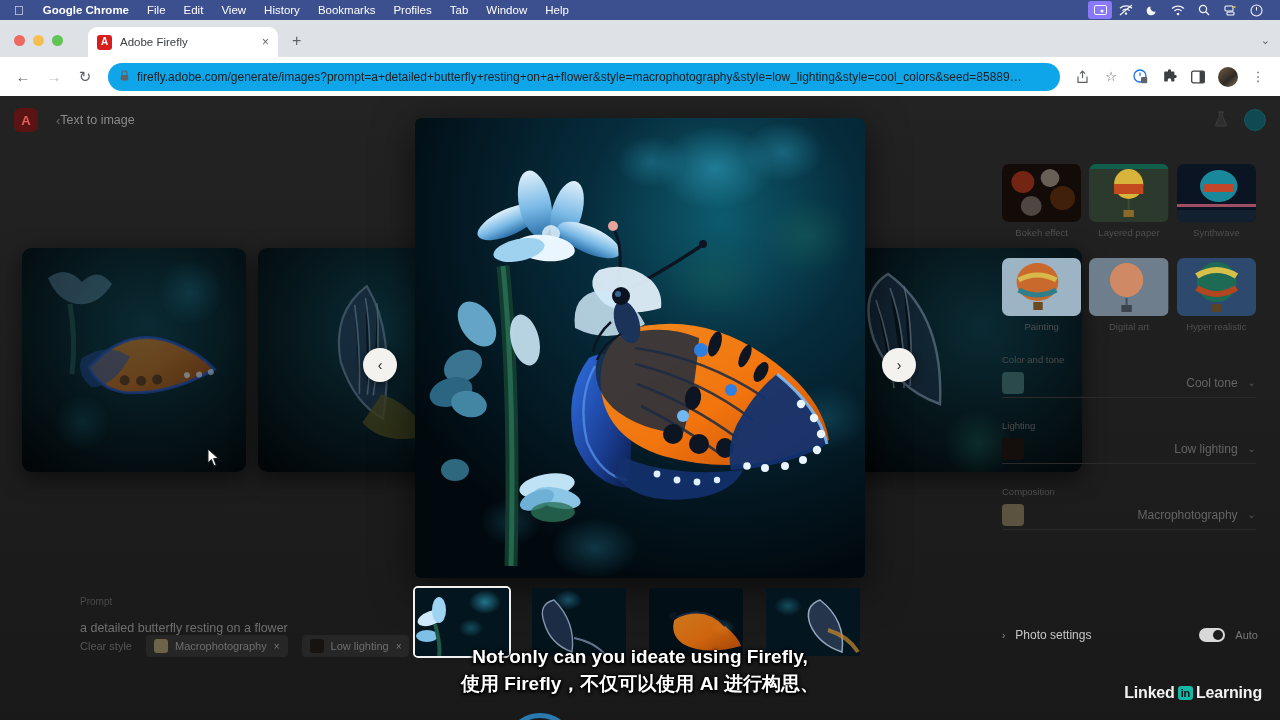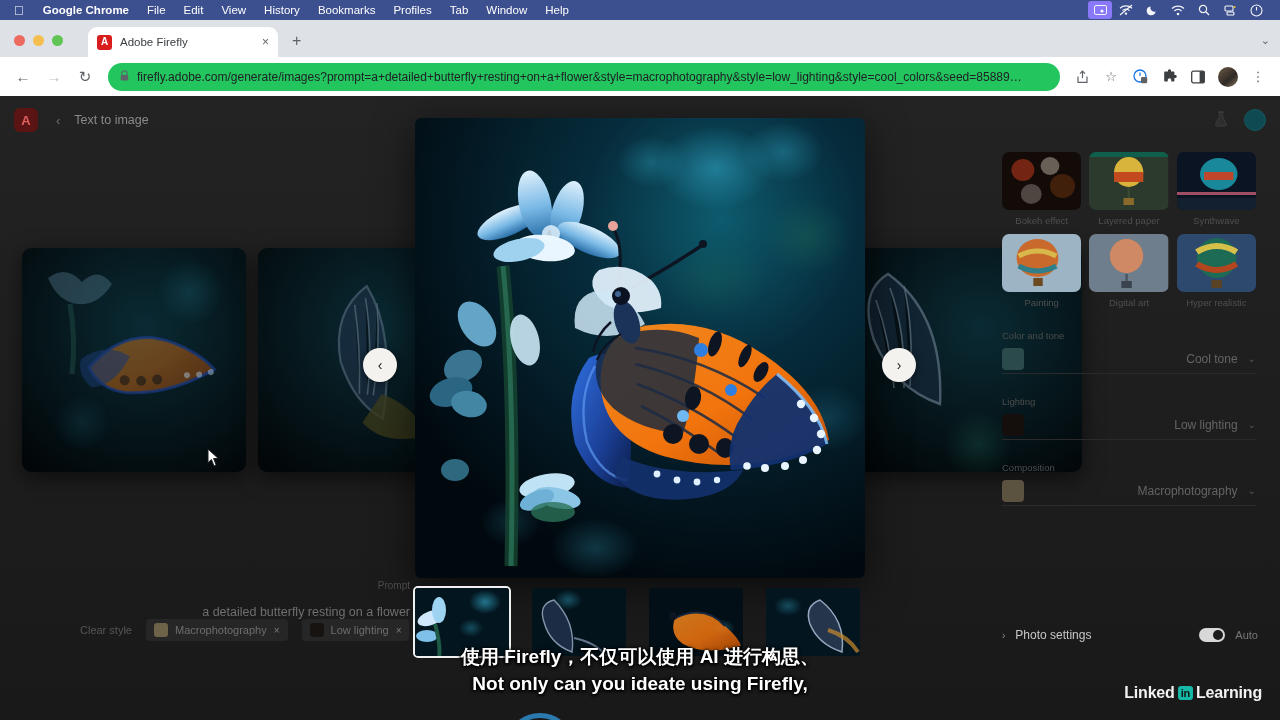"firefly.adobe.com/generate/images?prompt" #omnibox { background: #22c55e -> #0ea5e9 }
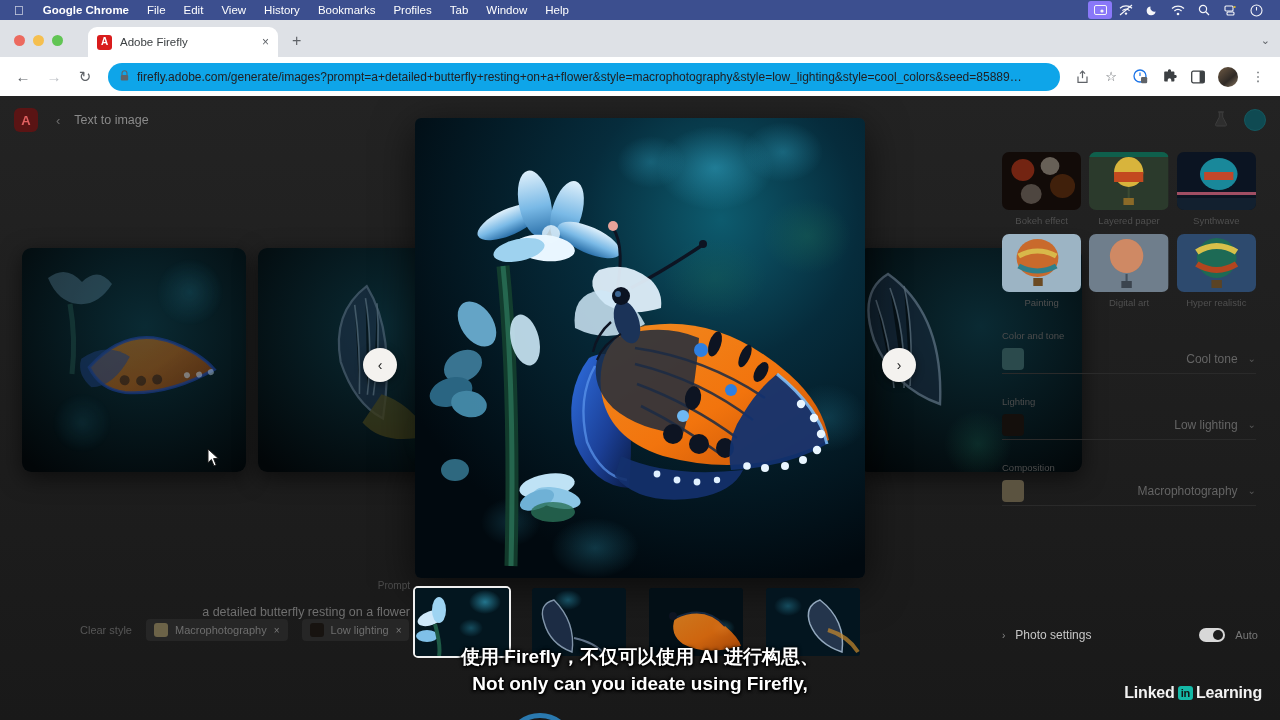"Text to image" #page-title { margin-left: 14px -> none }
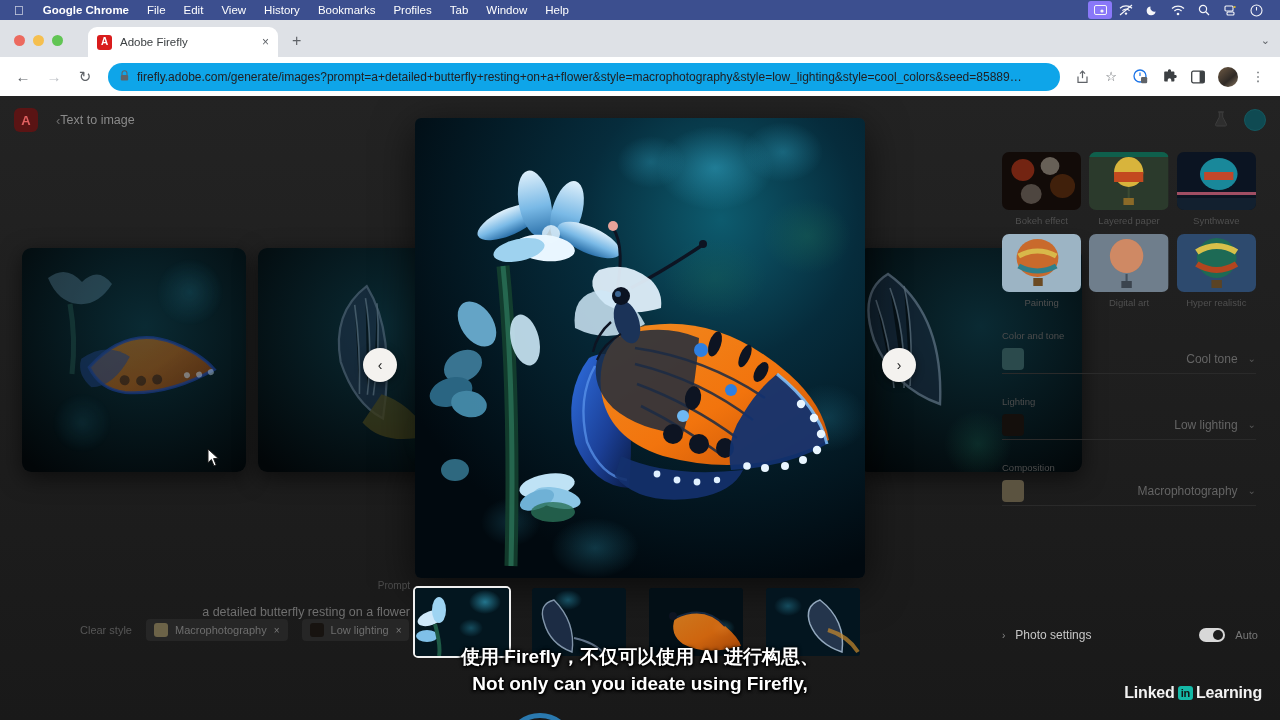"Bokeh effect" .style-cell { margin-top: none -> 12px }
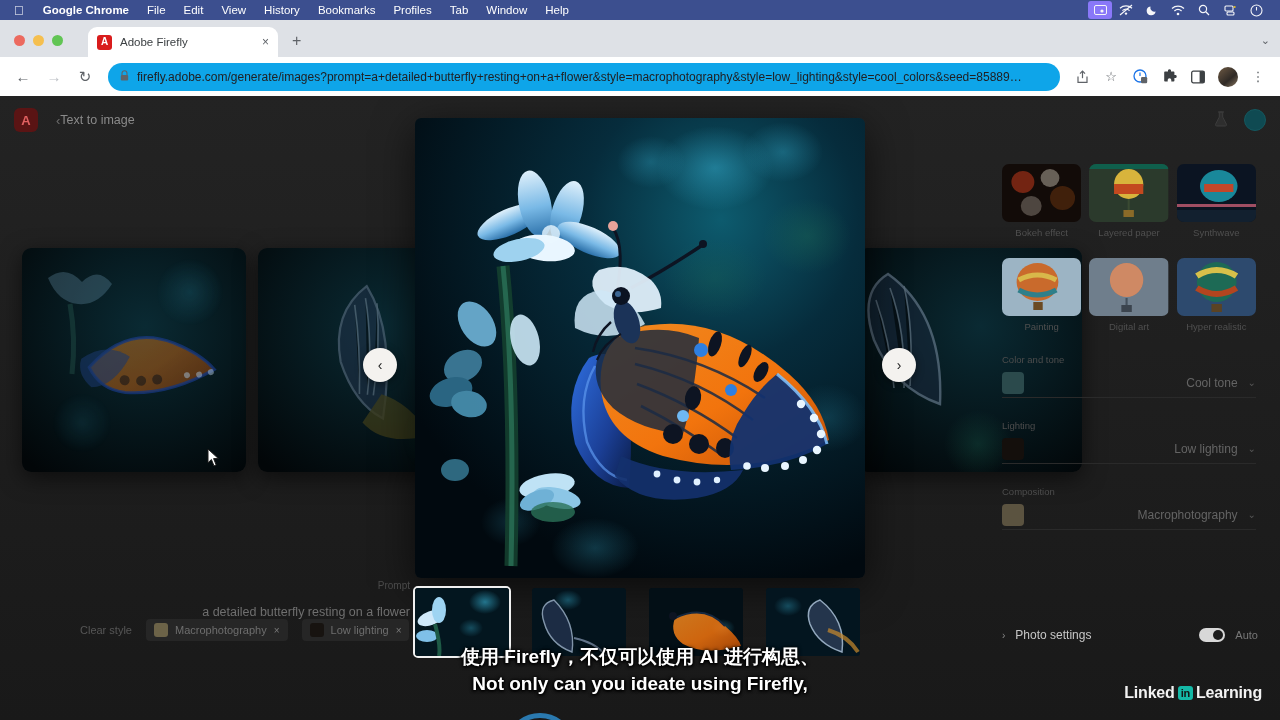"Prompt" #prompt-card { text-align: right -> none; top: 484px -> 500px }
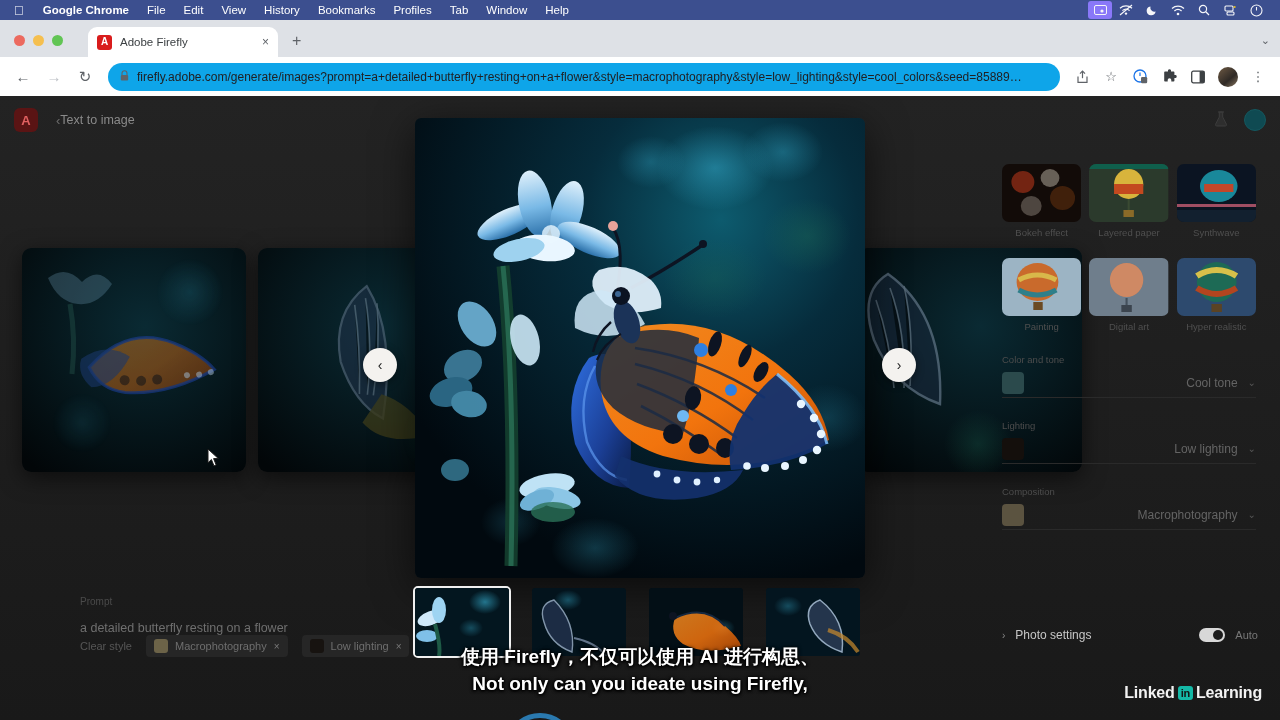"使用 Firefly，不仅可以使用 AI 进行构思、" div { order: before "Not only can you ideate" -> after "Not only can you ideate" }
